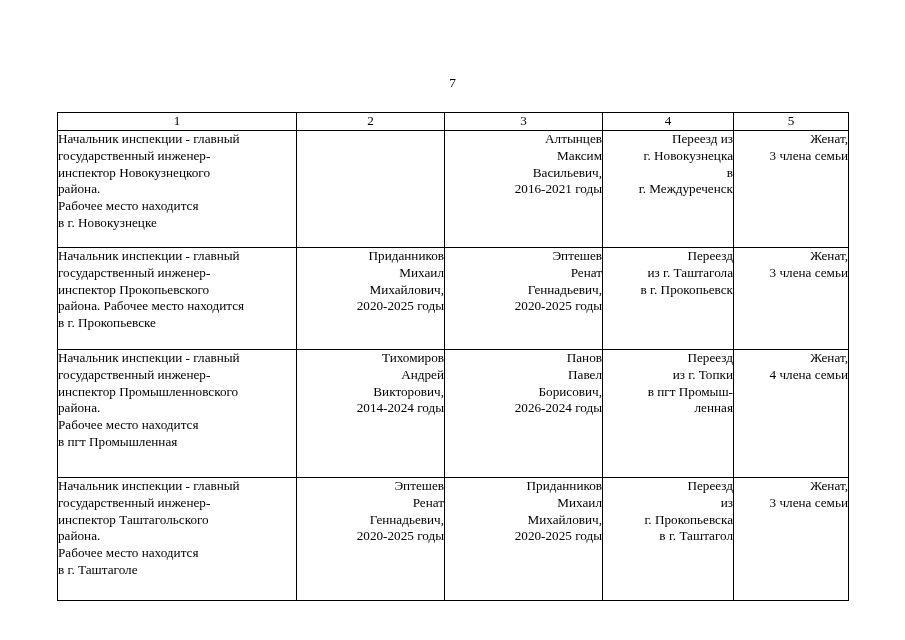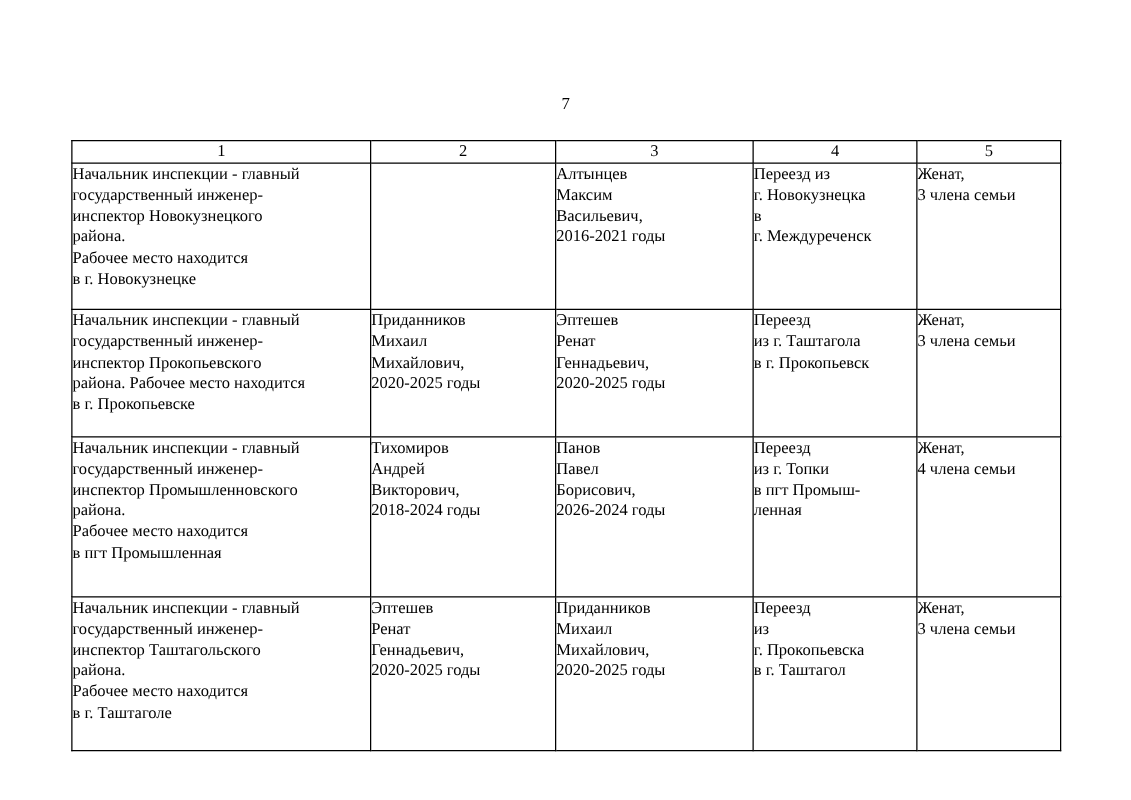"Алтынцев" .cell-center { text-align: left -> right }
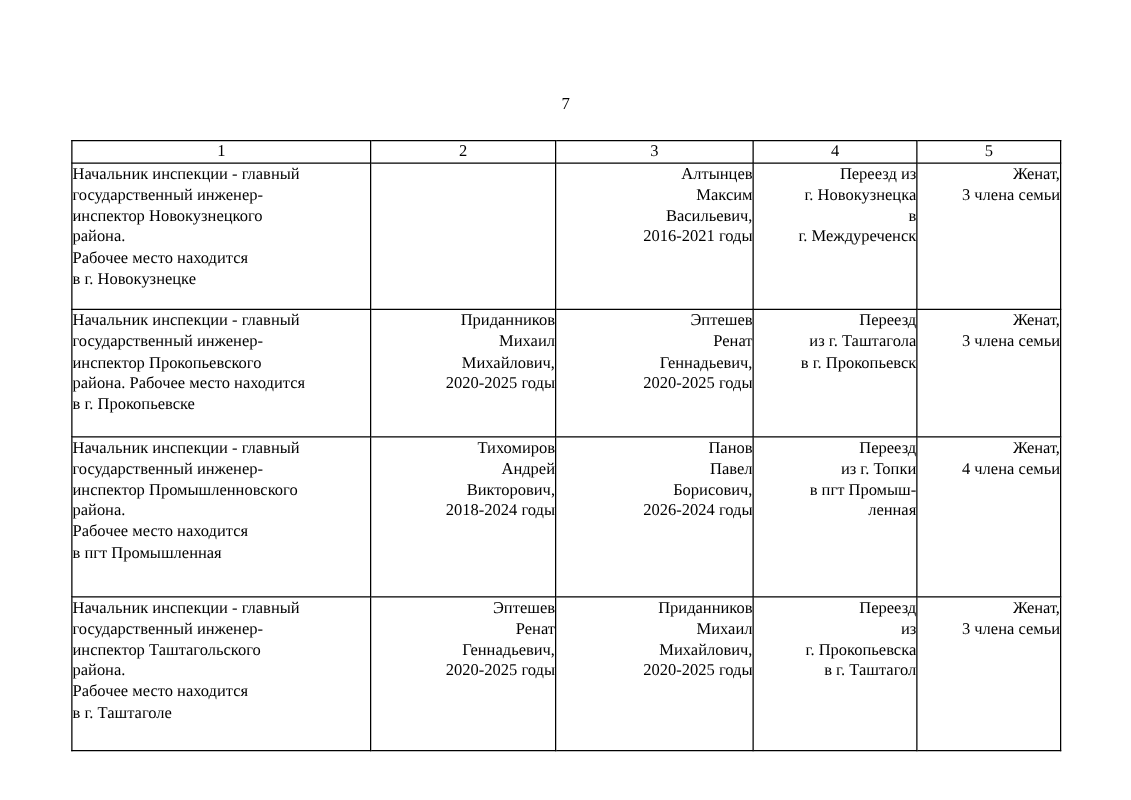"Тихомиров" td.cell-center { text: 2018-2024 -> 2014-2024 }
